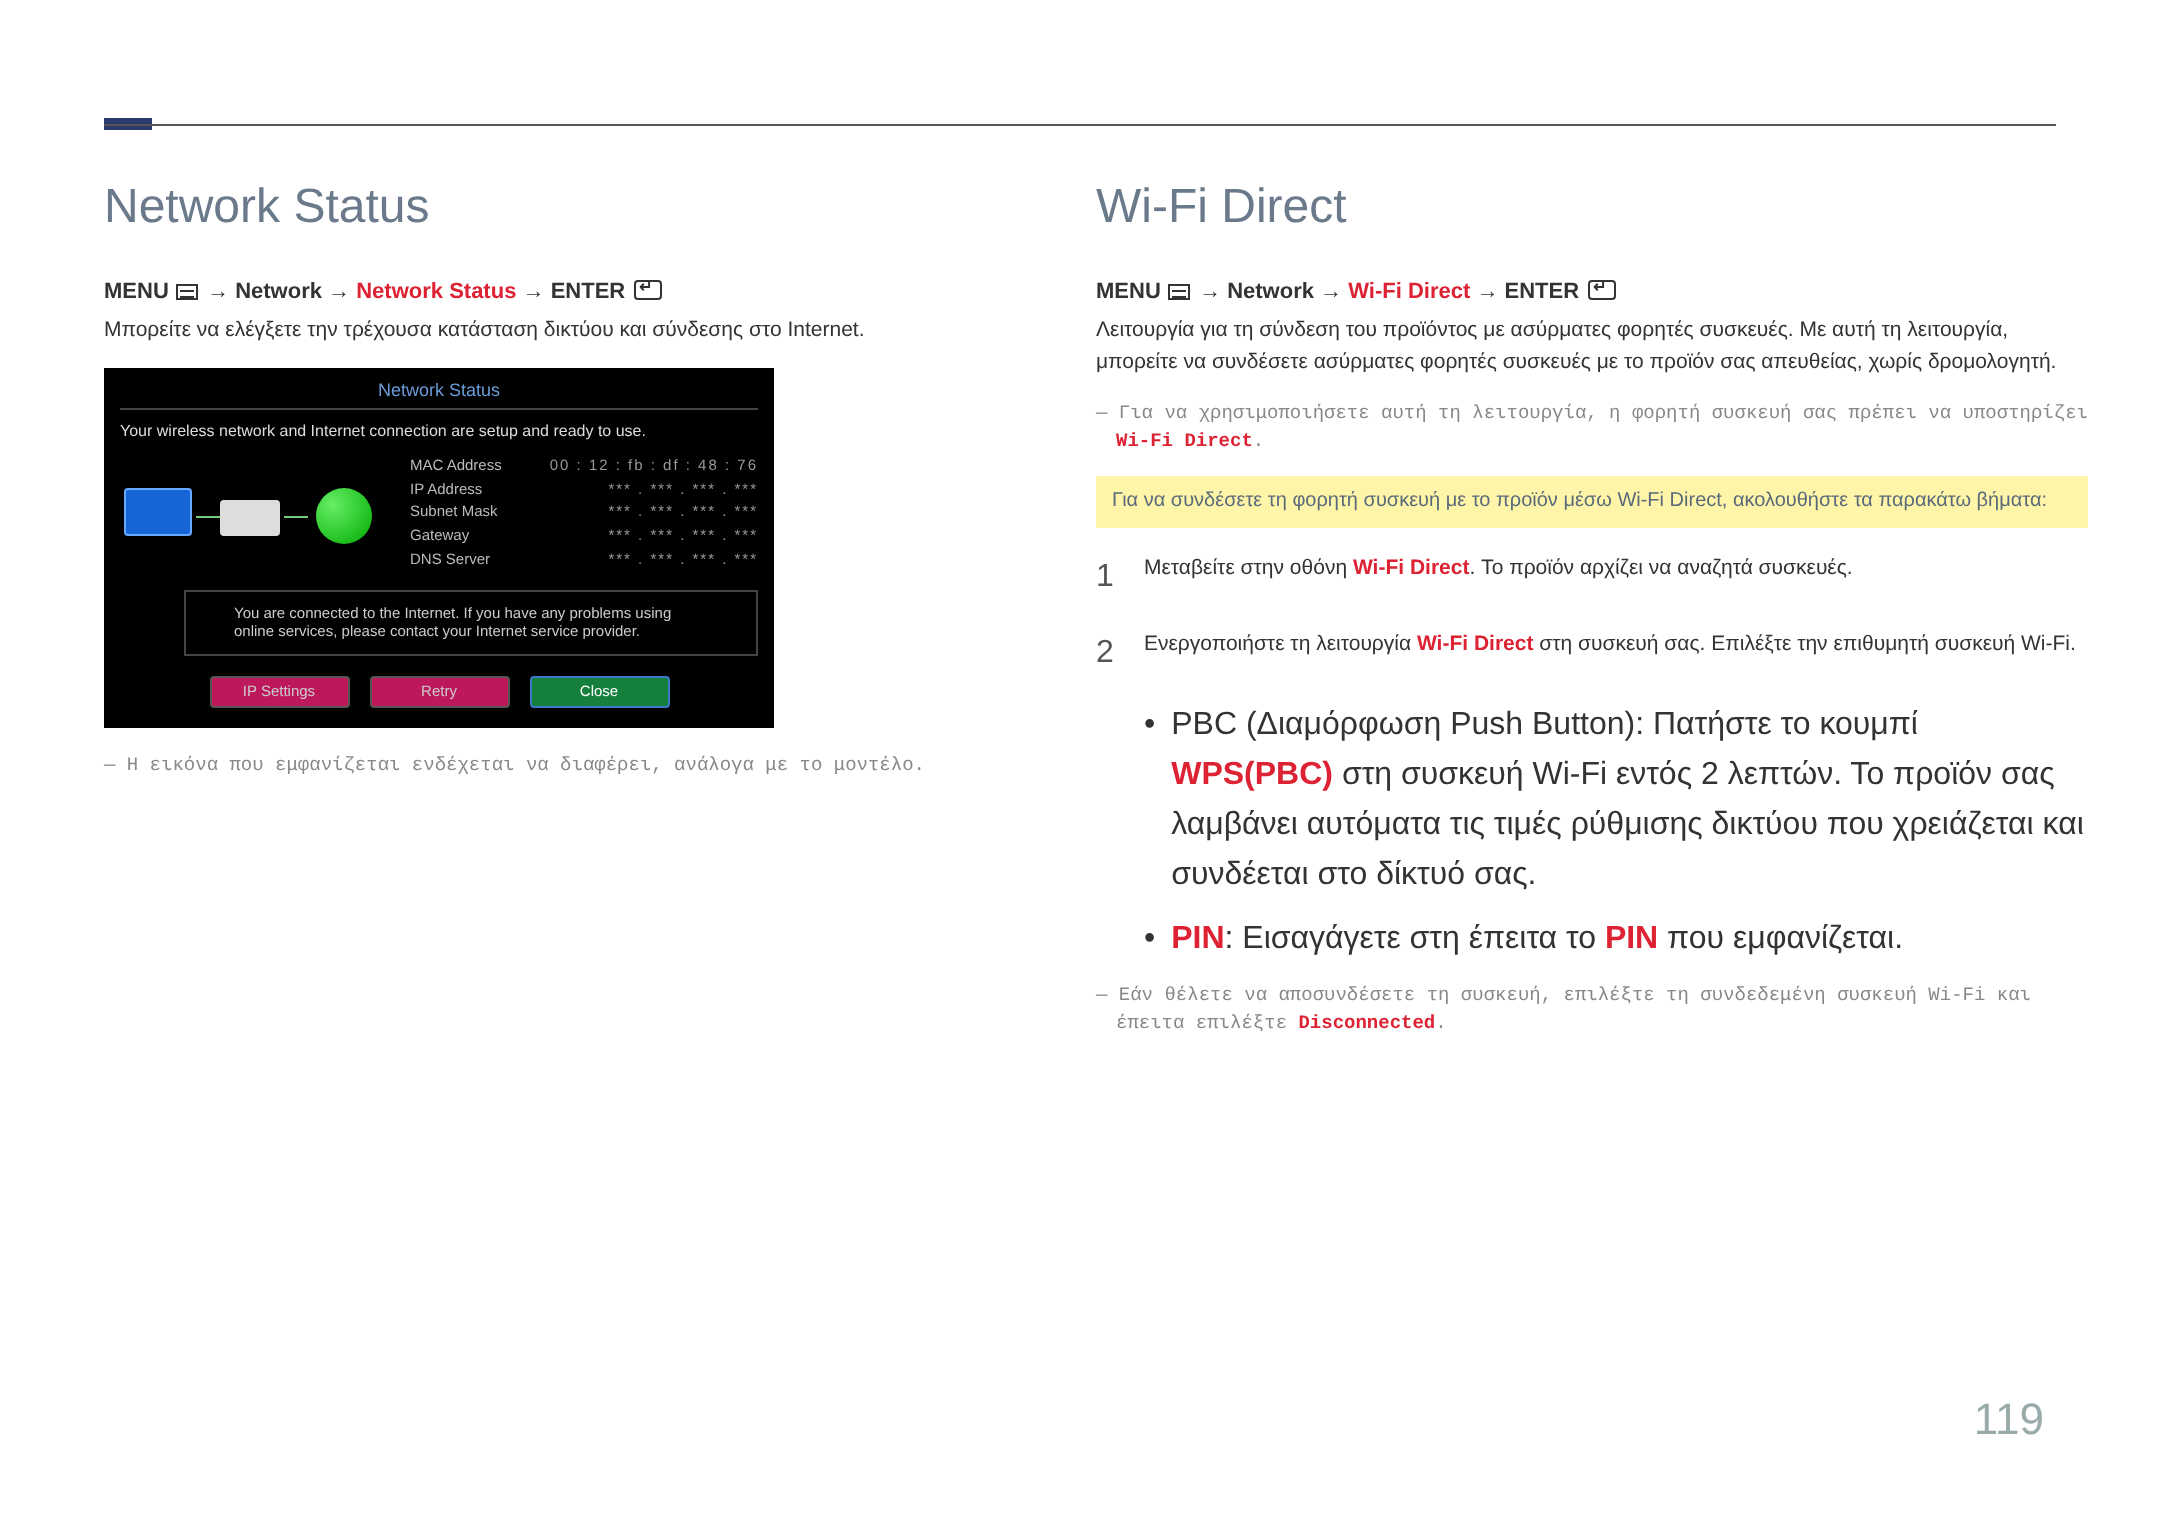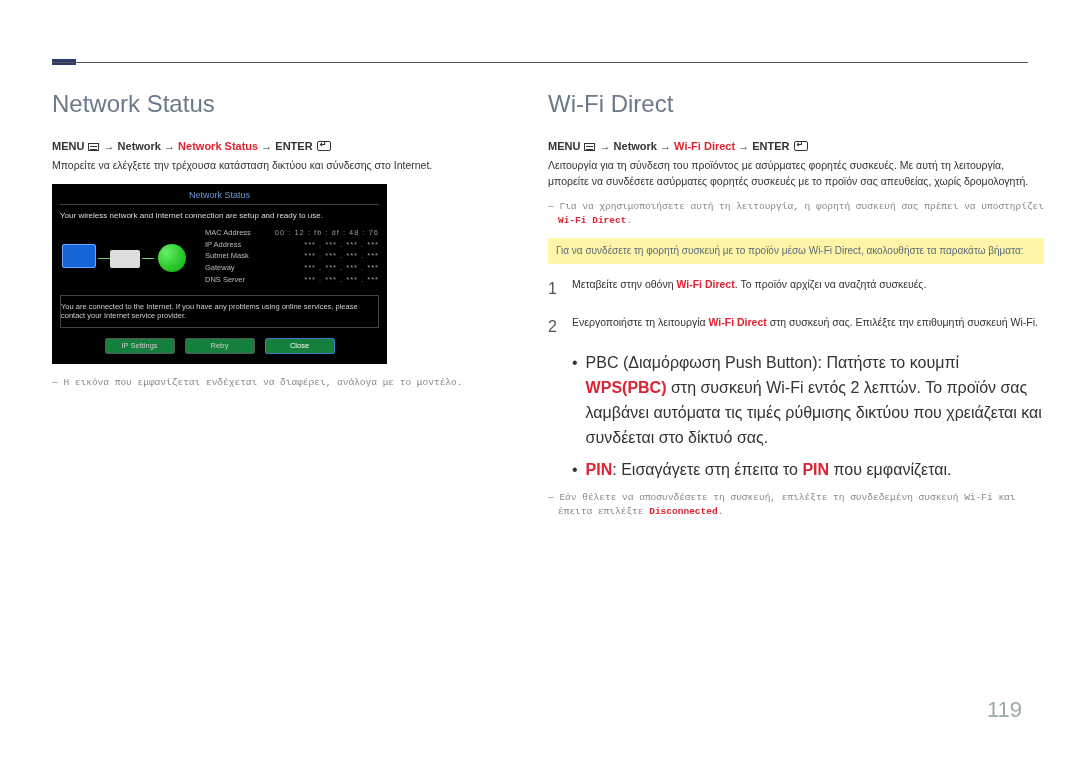"You are connected to the" .ss-box { margin-left: none -> 32px; padding: 6px 0 -> 6px 24px }
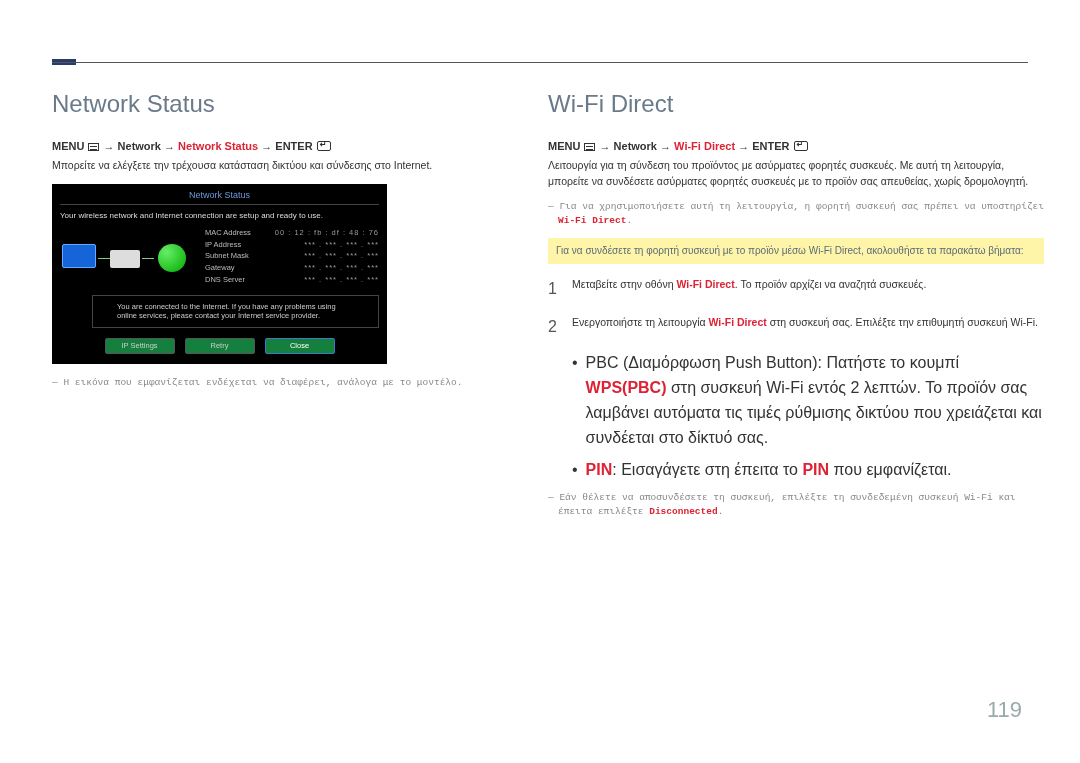"IP Settings" .ss-btn { background: #15803d -> #be185d }
